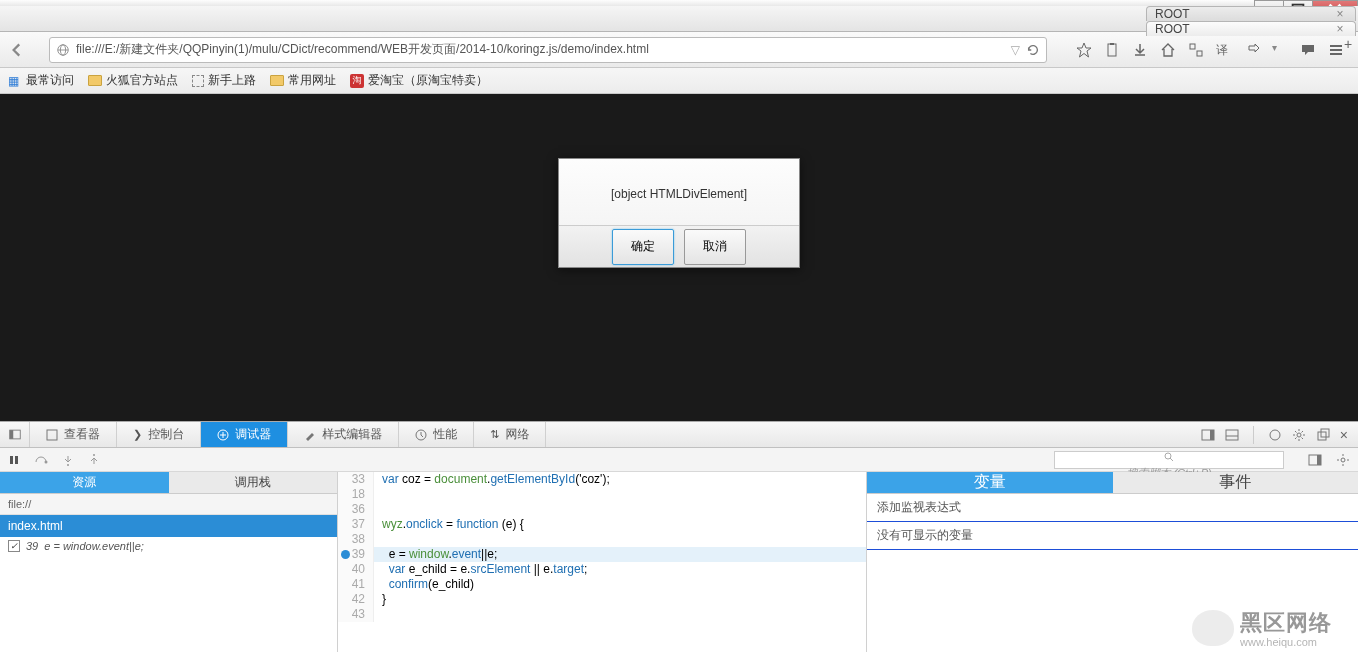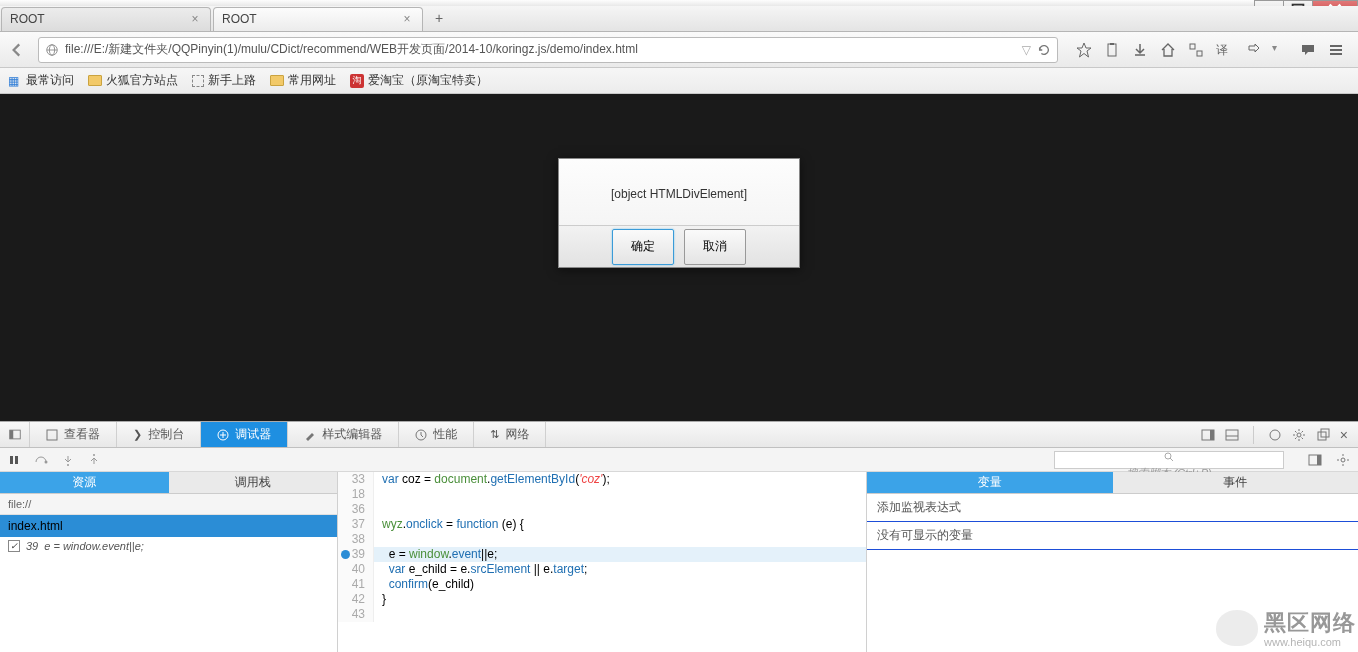"ROOT" .tabstrip { align-items: center -> flex-end; flex-direction: none -> column }
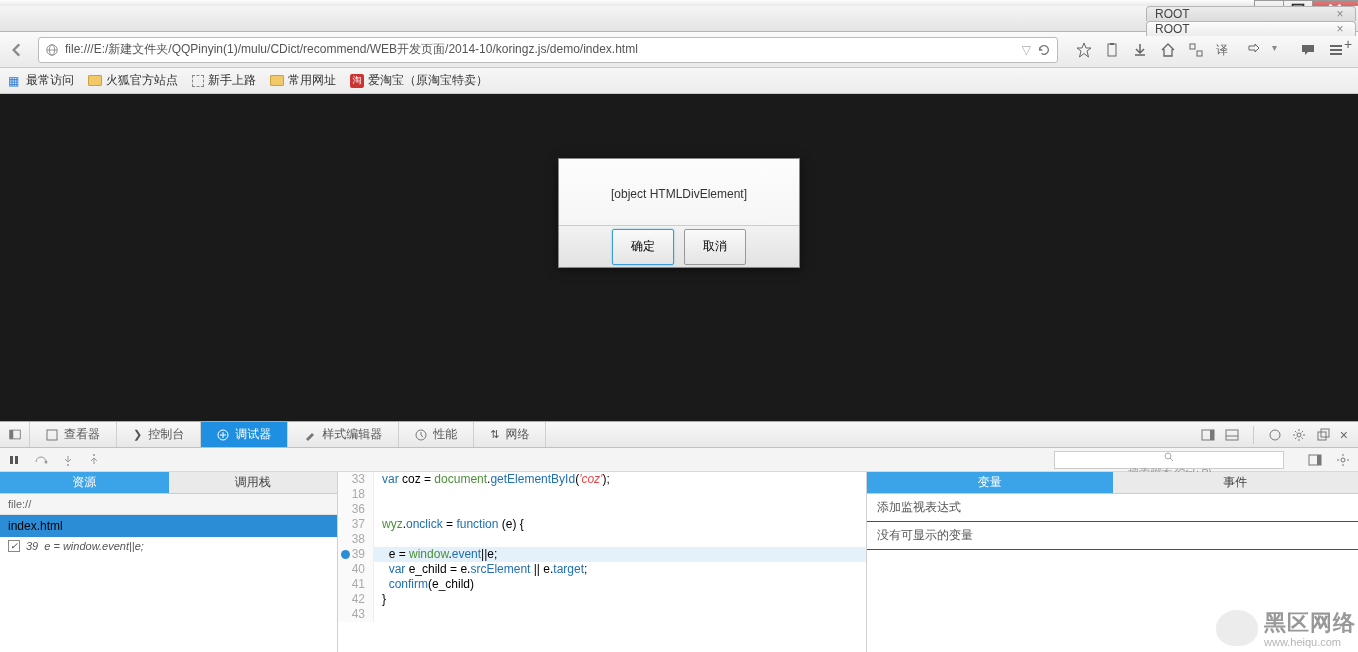"file:///E:/新建文件夹/QQPinyin(1)/mulu/CDict/" .navbar { gap: 12px -> 23px }
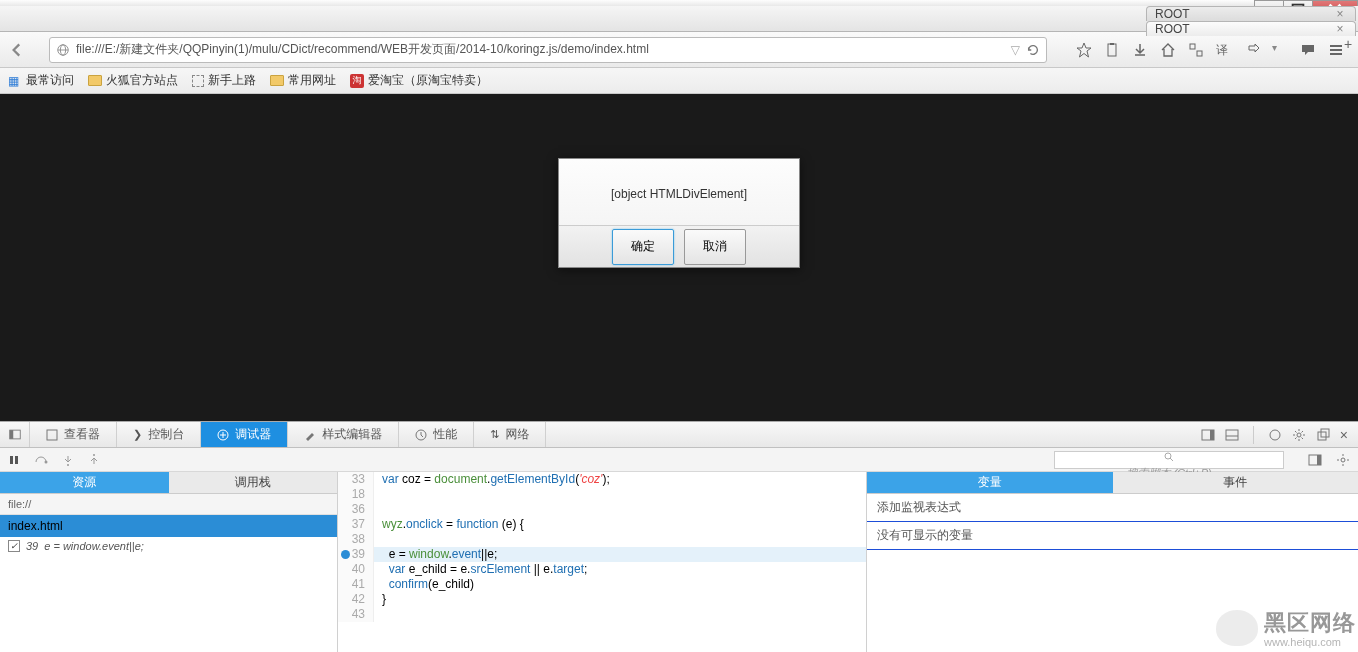"'coz'" .str { color: #ef4444 -> #000000; font-style: italic -> none }
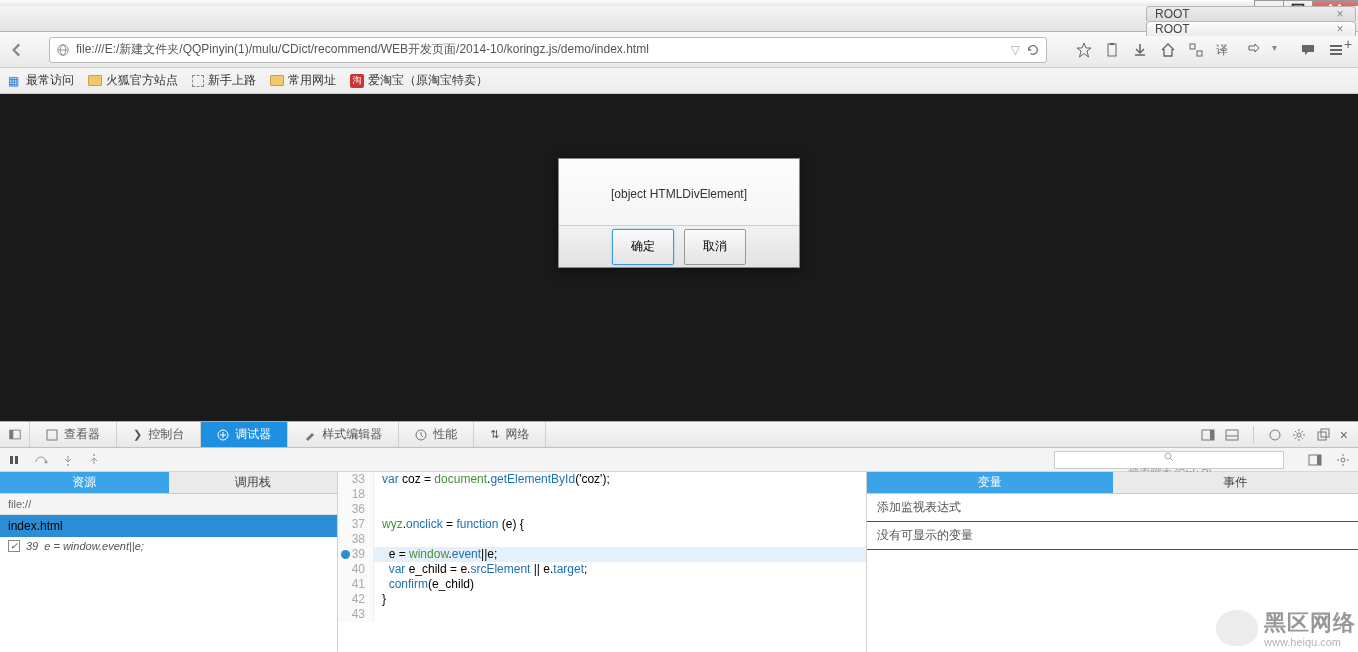"变量" .dt-rtab { font-size: 12px -> 16px }
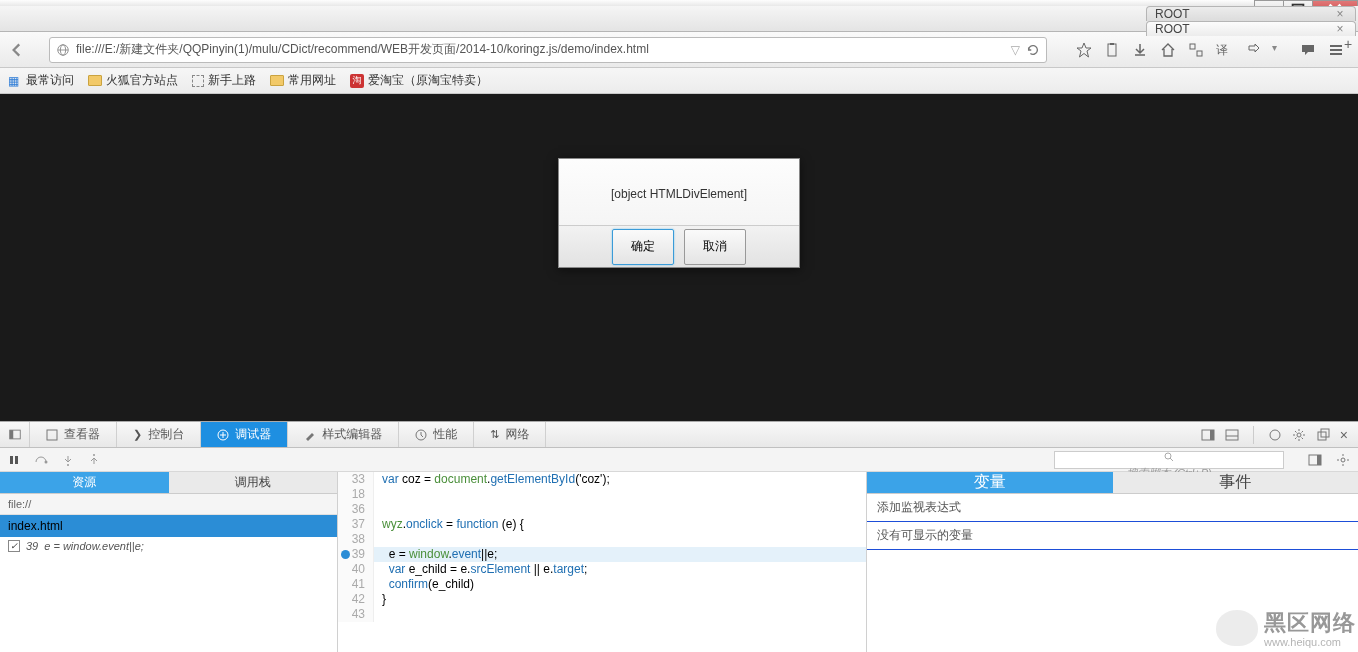"index.html" .dt-file-sel { color: #000000 -> #ffffff }
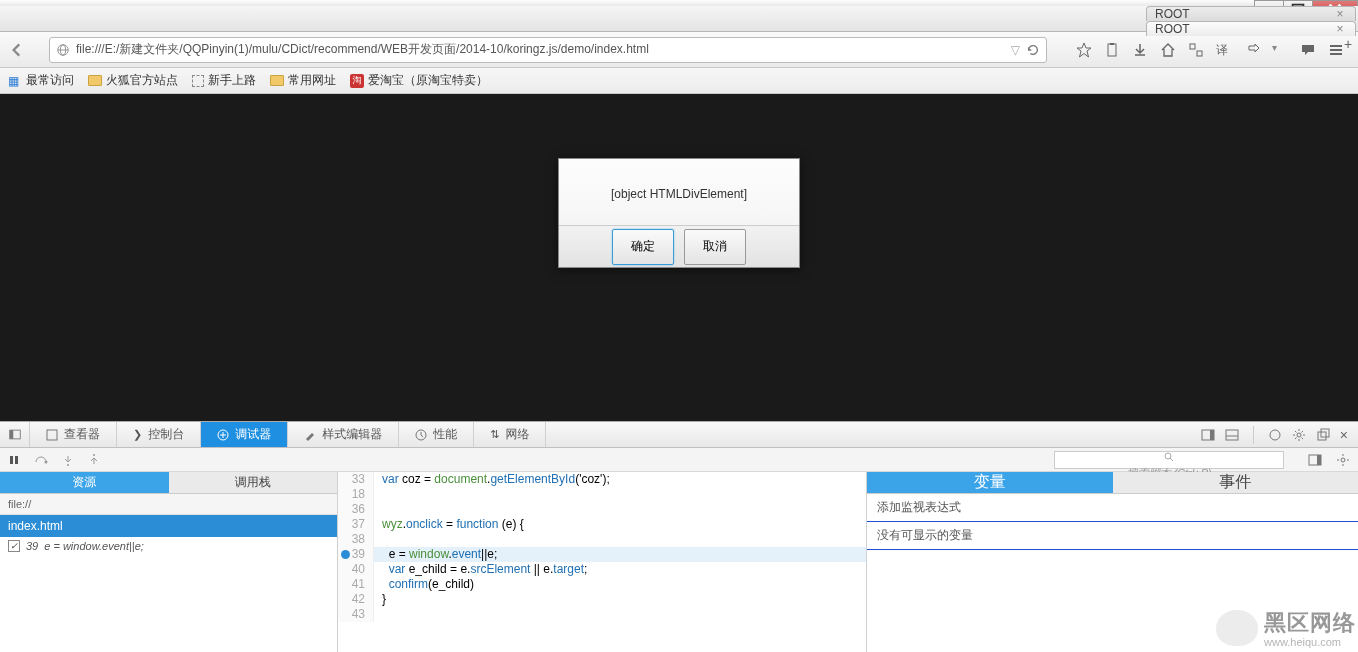"黑区网络" .watermark { right: 2px -> 26px }
